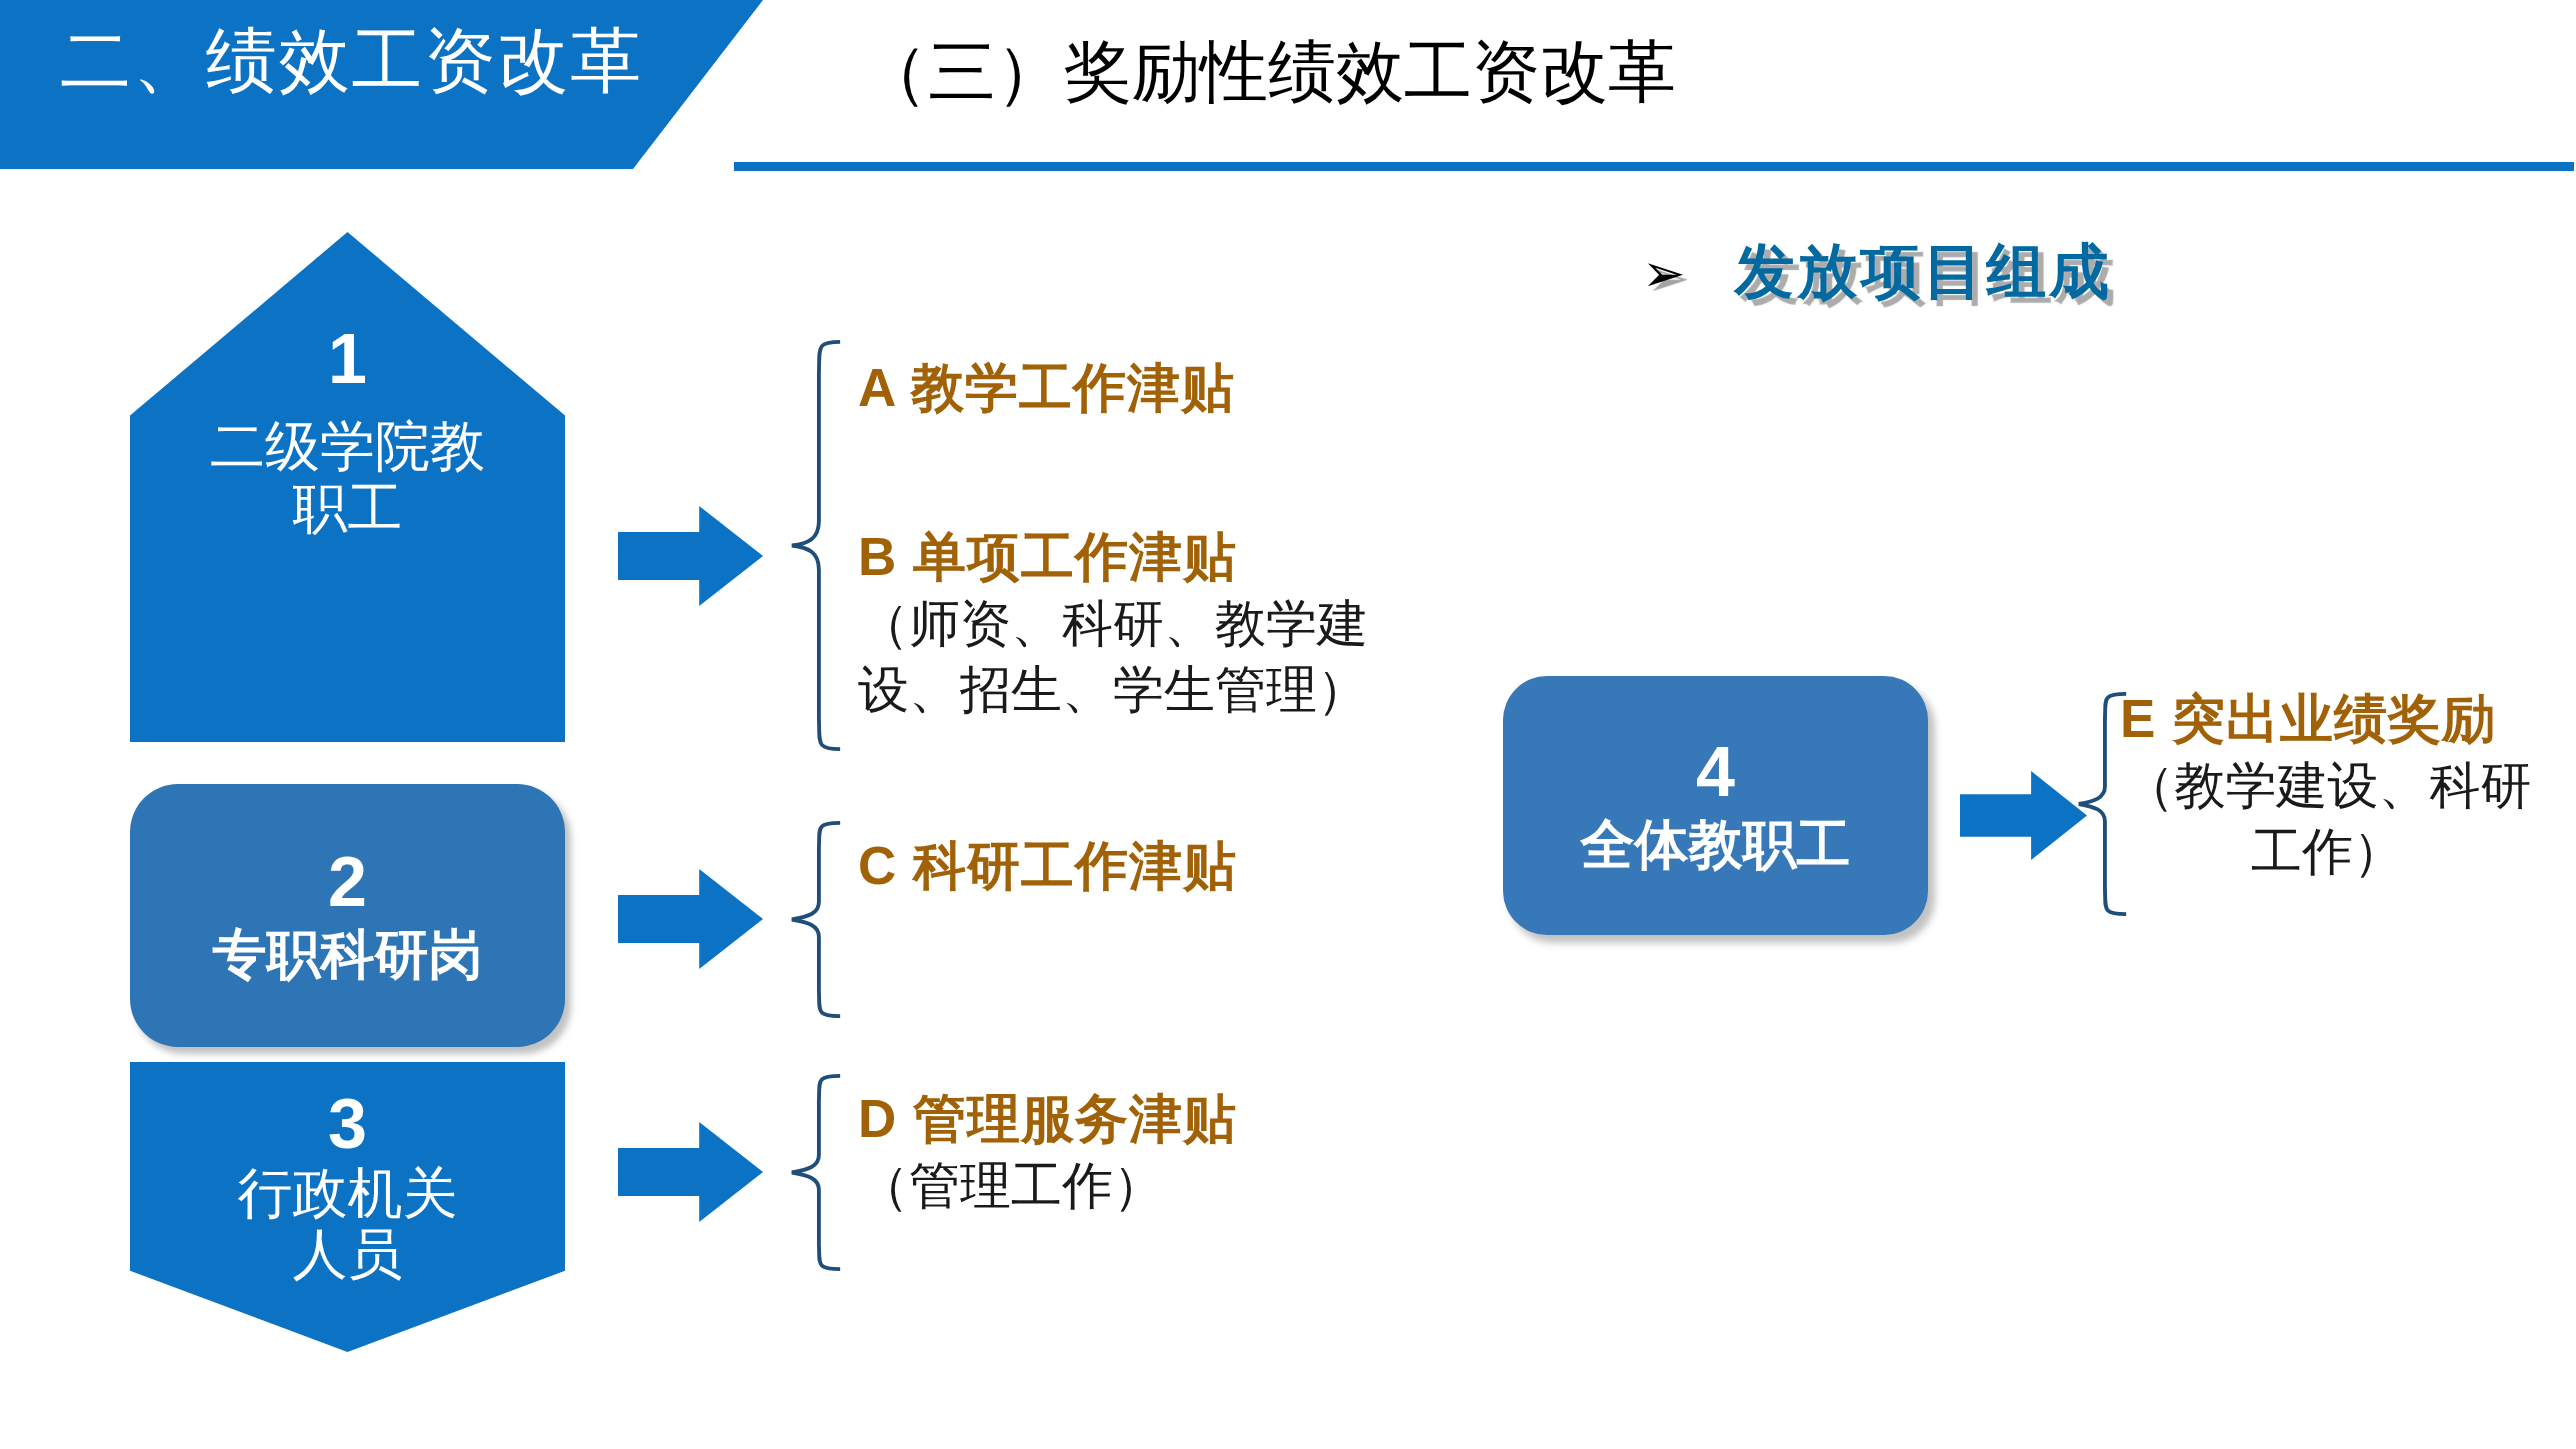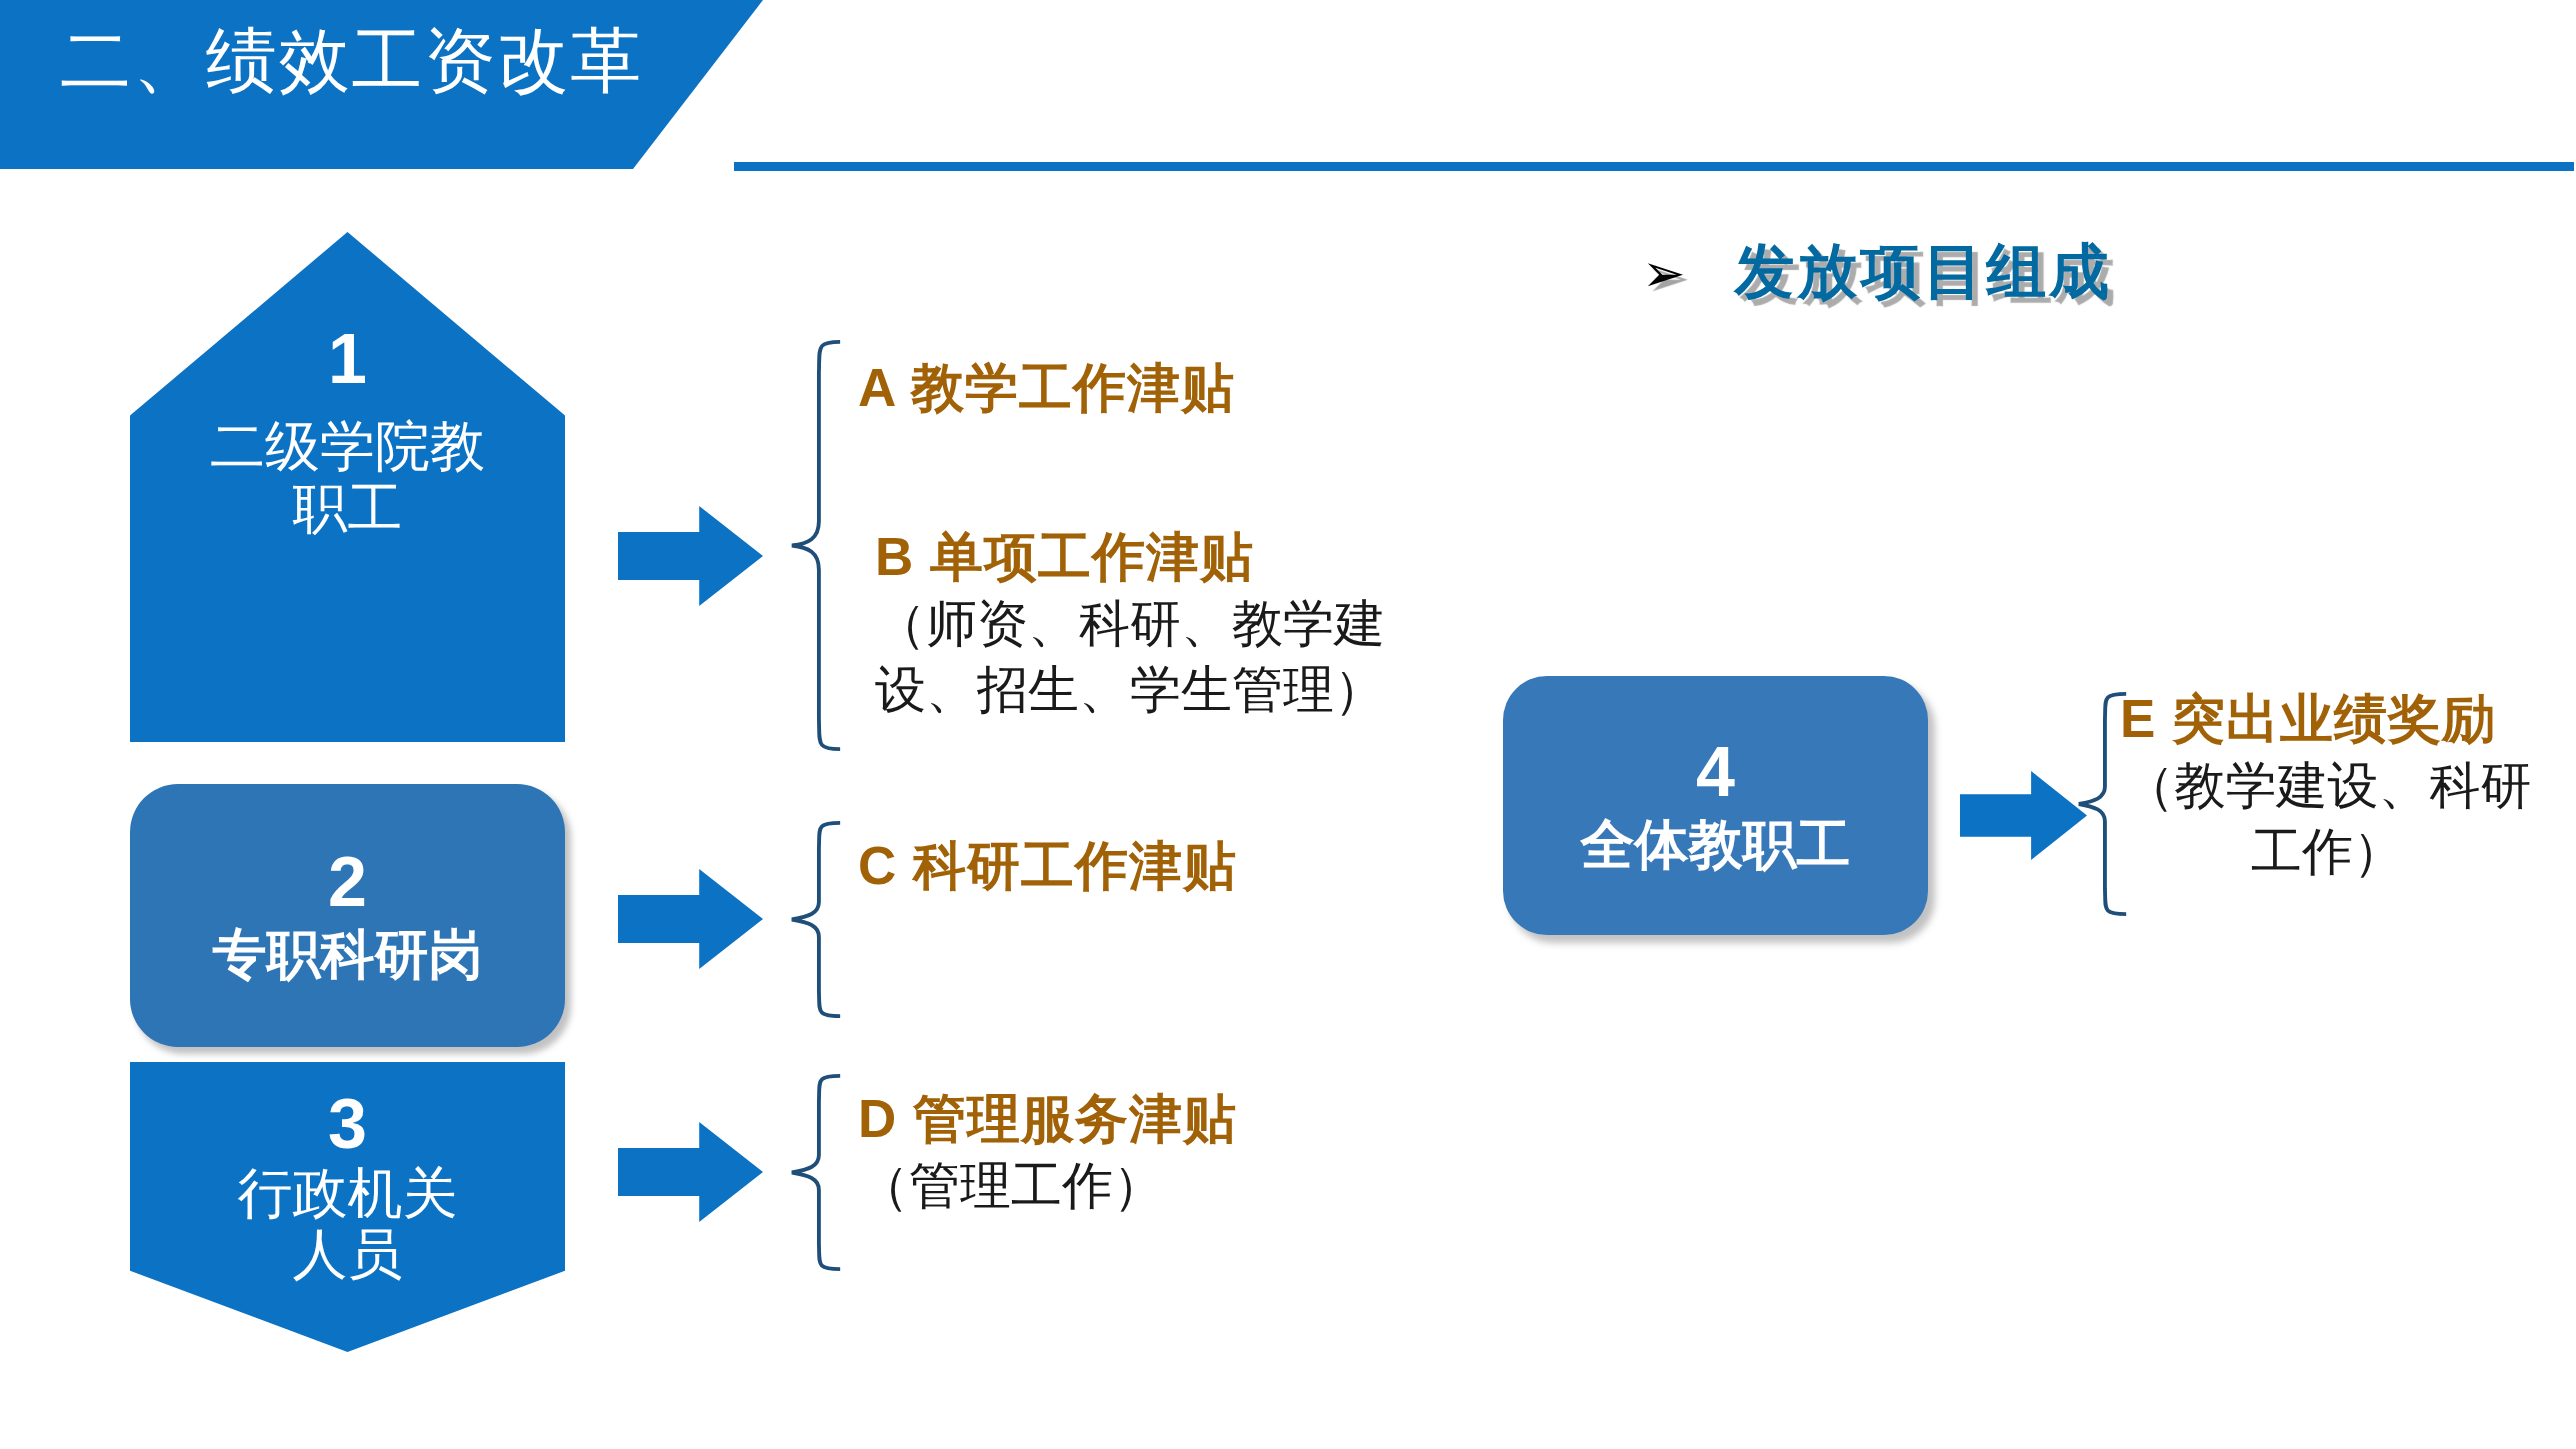"（三）奖励性绩效工资改革" div.header-subtitle { html: none -> <div>（三）奖励性绩效工资改革</div> }
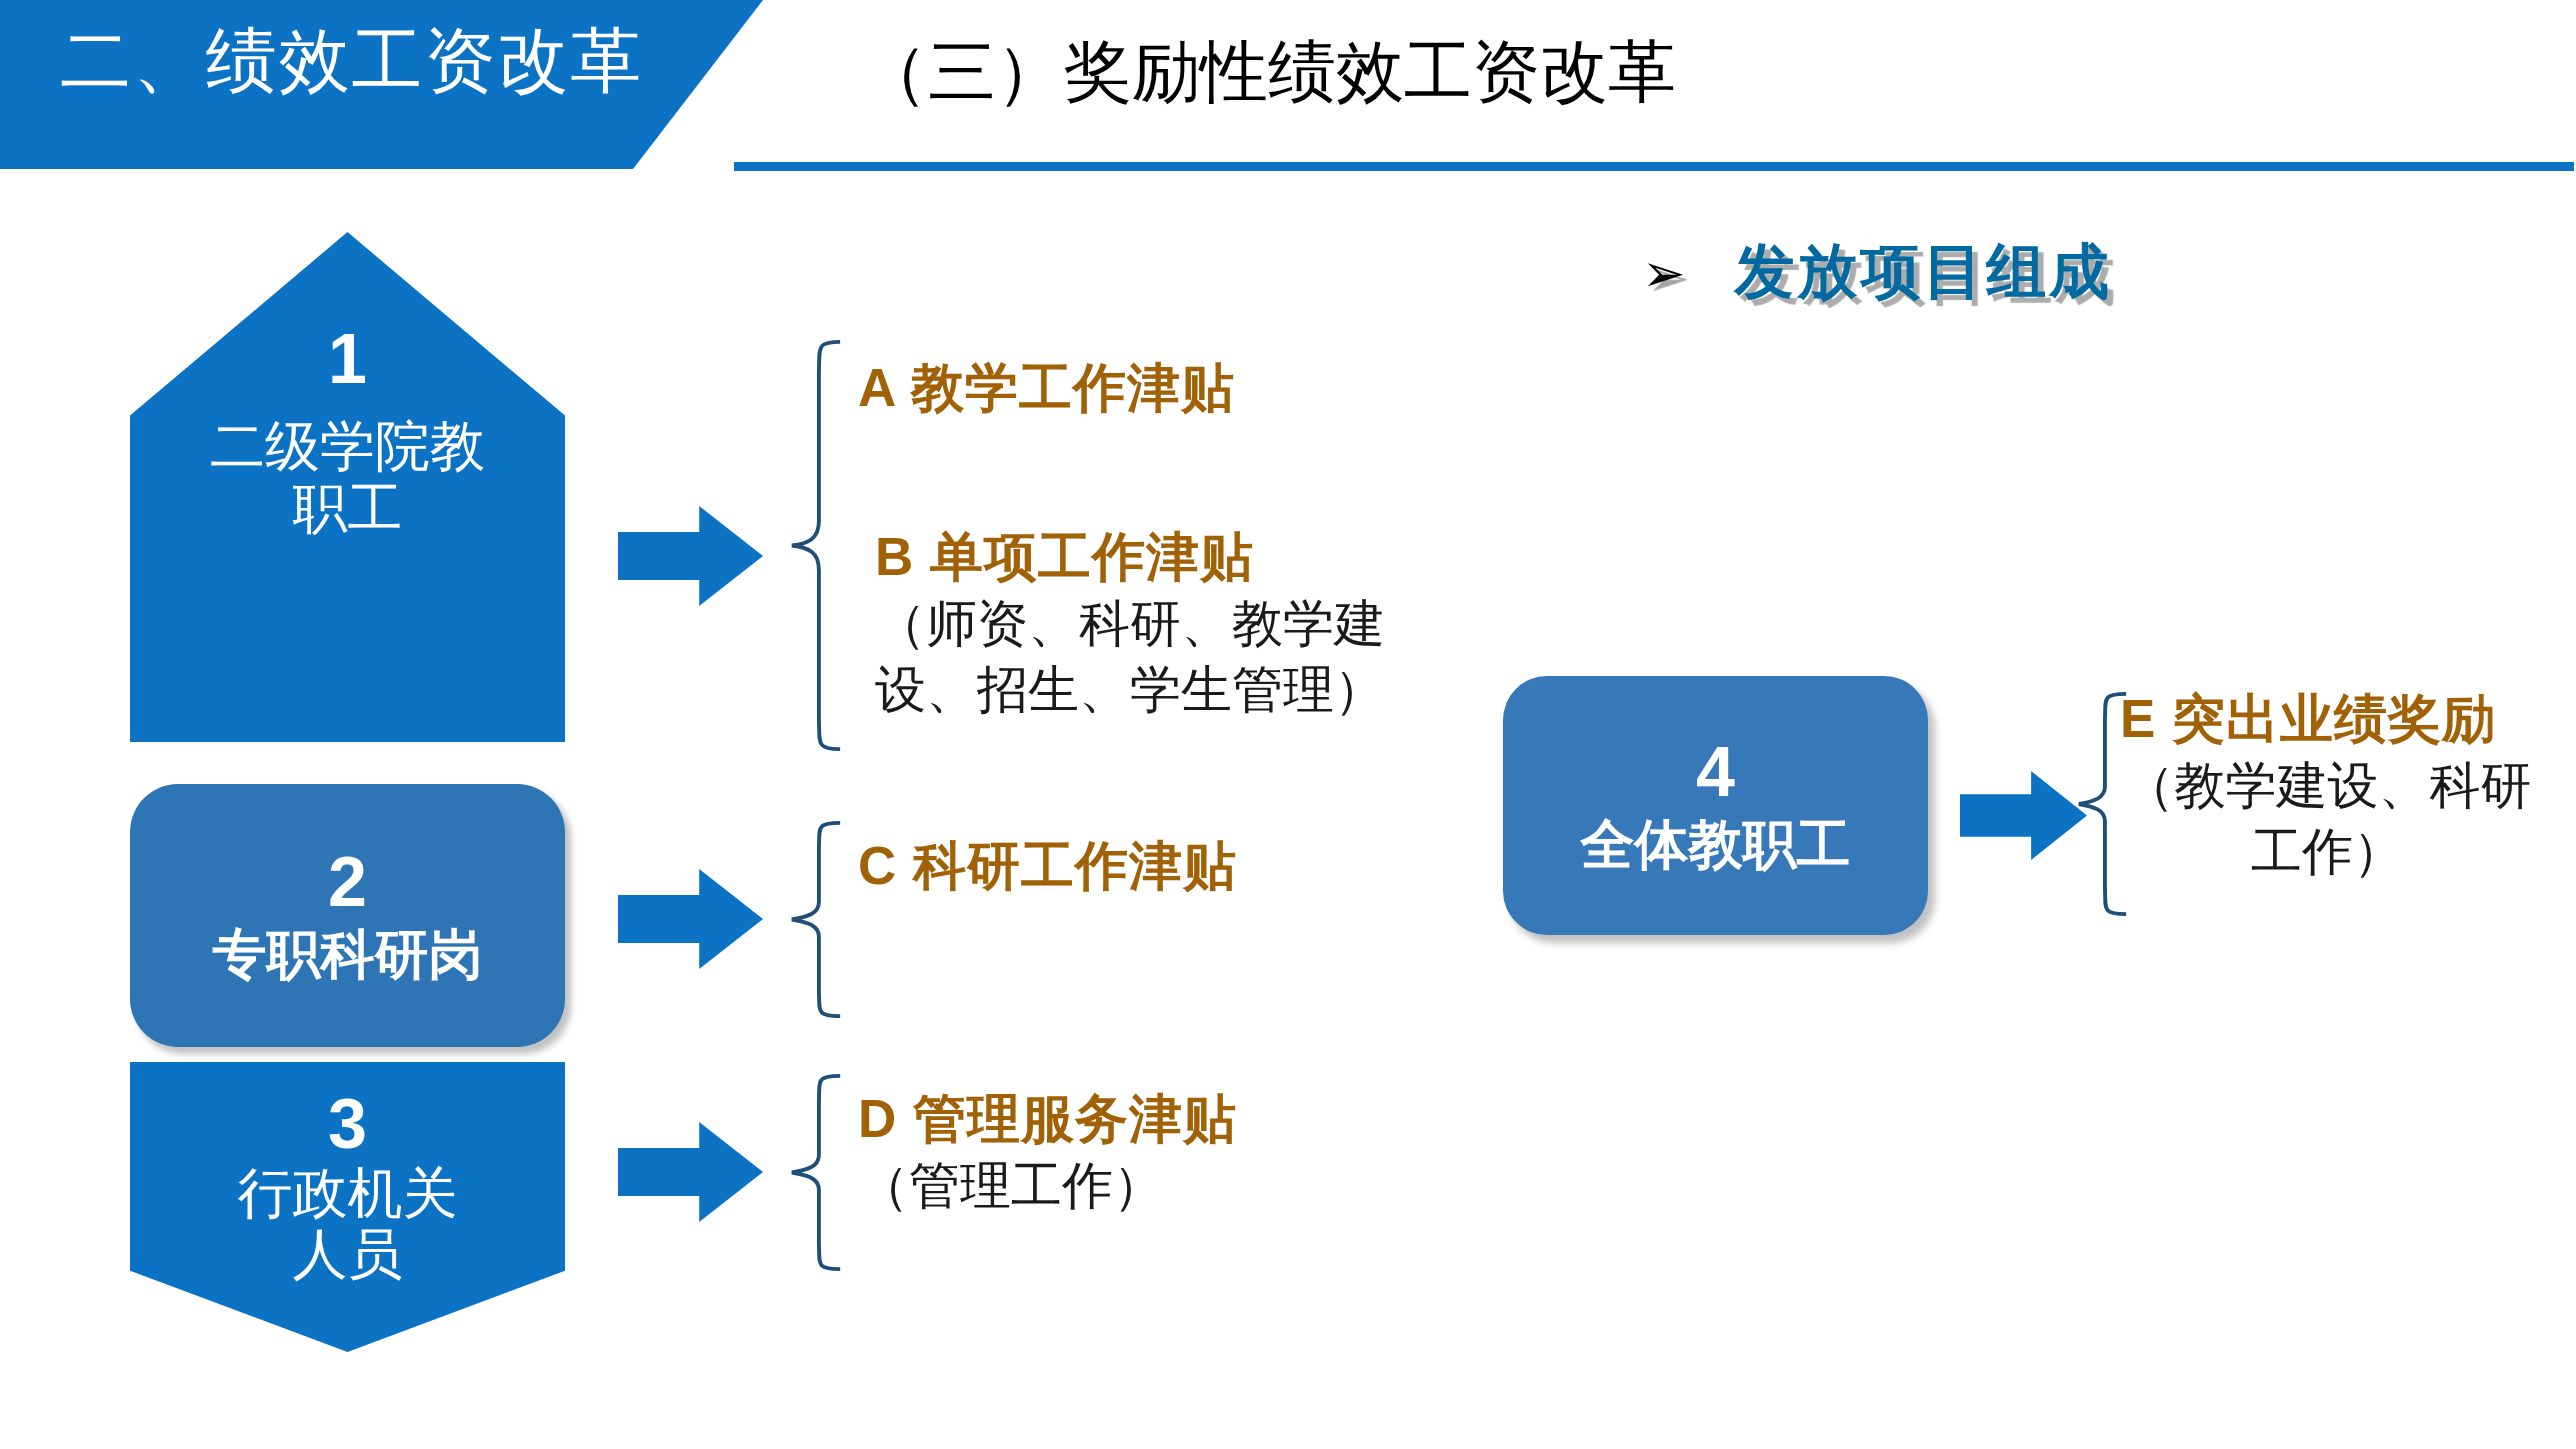"B 单项工作津贴" #group-B { margin-left: 17px -> none }
